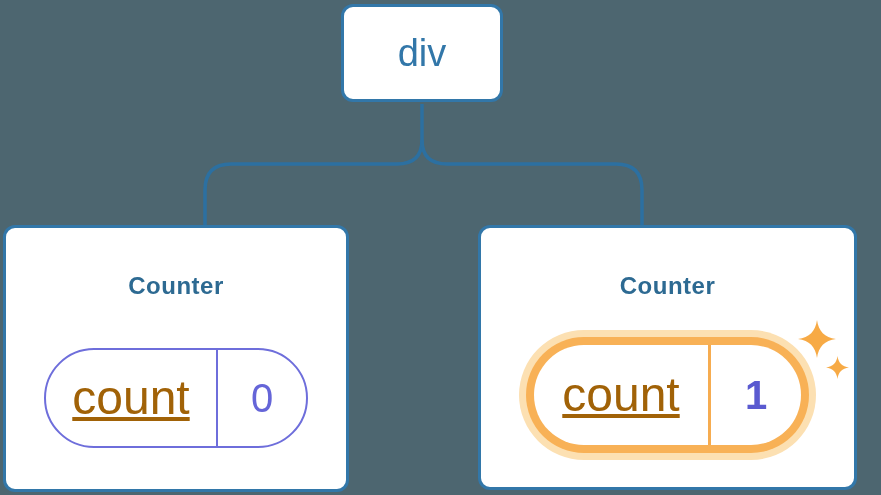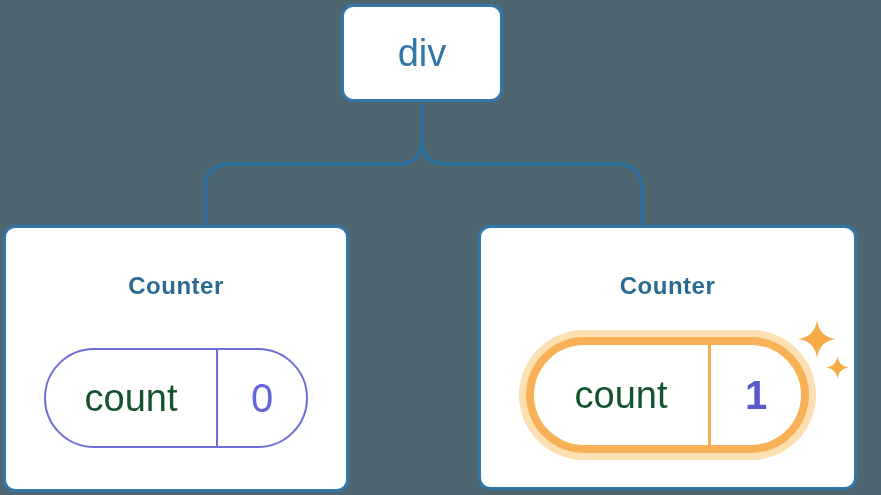"count" .key-text { color: #14532d -> #a16207; font-size: 38px -> 48px; text-decoration: none -> underline }
